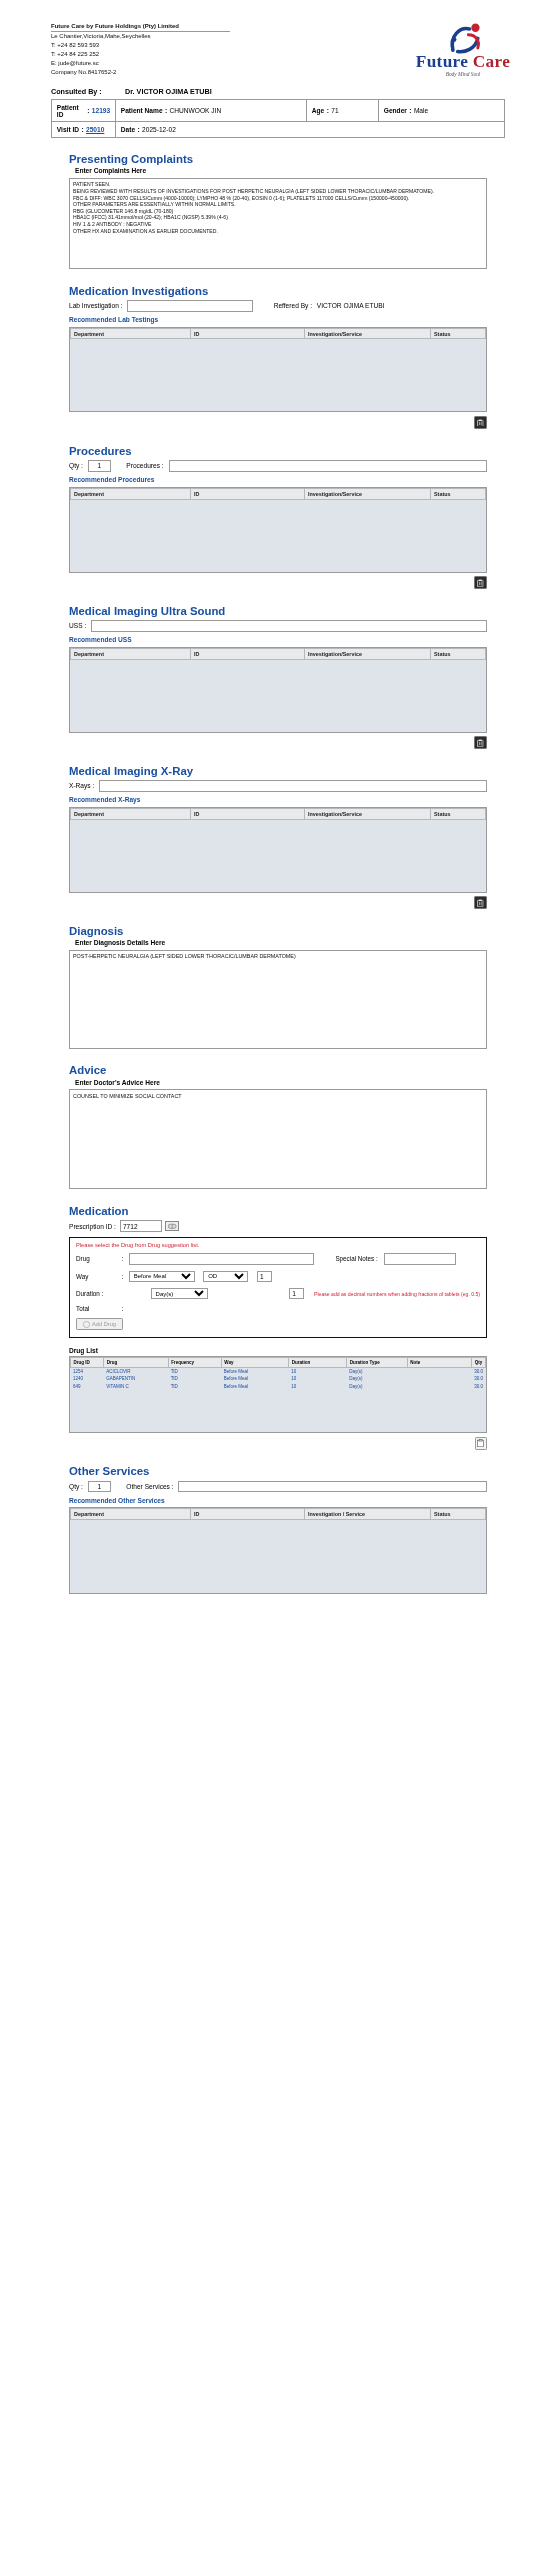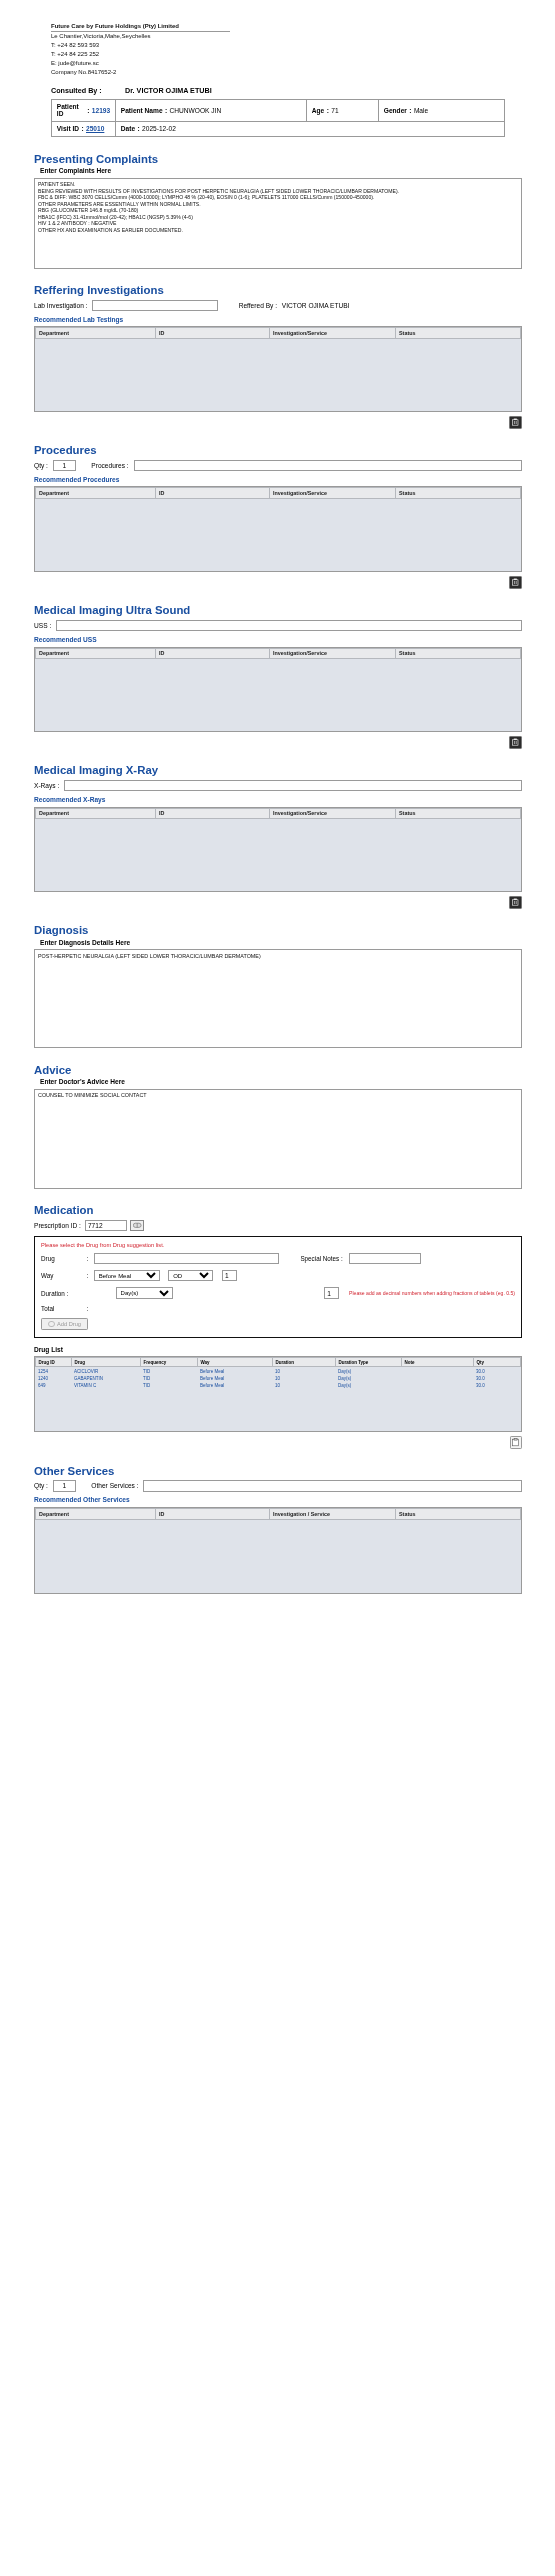"Future Care" div.logo-wrap { html: none -> <div> <div> <svg> <circle></circle> <path></path> <path></path> <path></path> <circle></circle> </svg> </div> <div> <span>Future</span> <span>Care</span> </div> <div>Body Mind Soul</div> </div> }
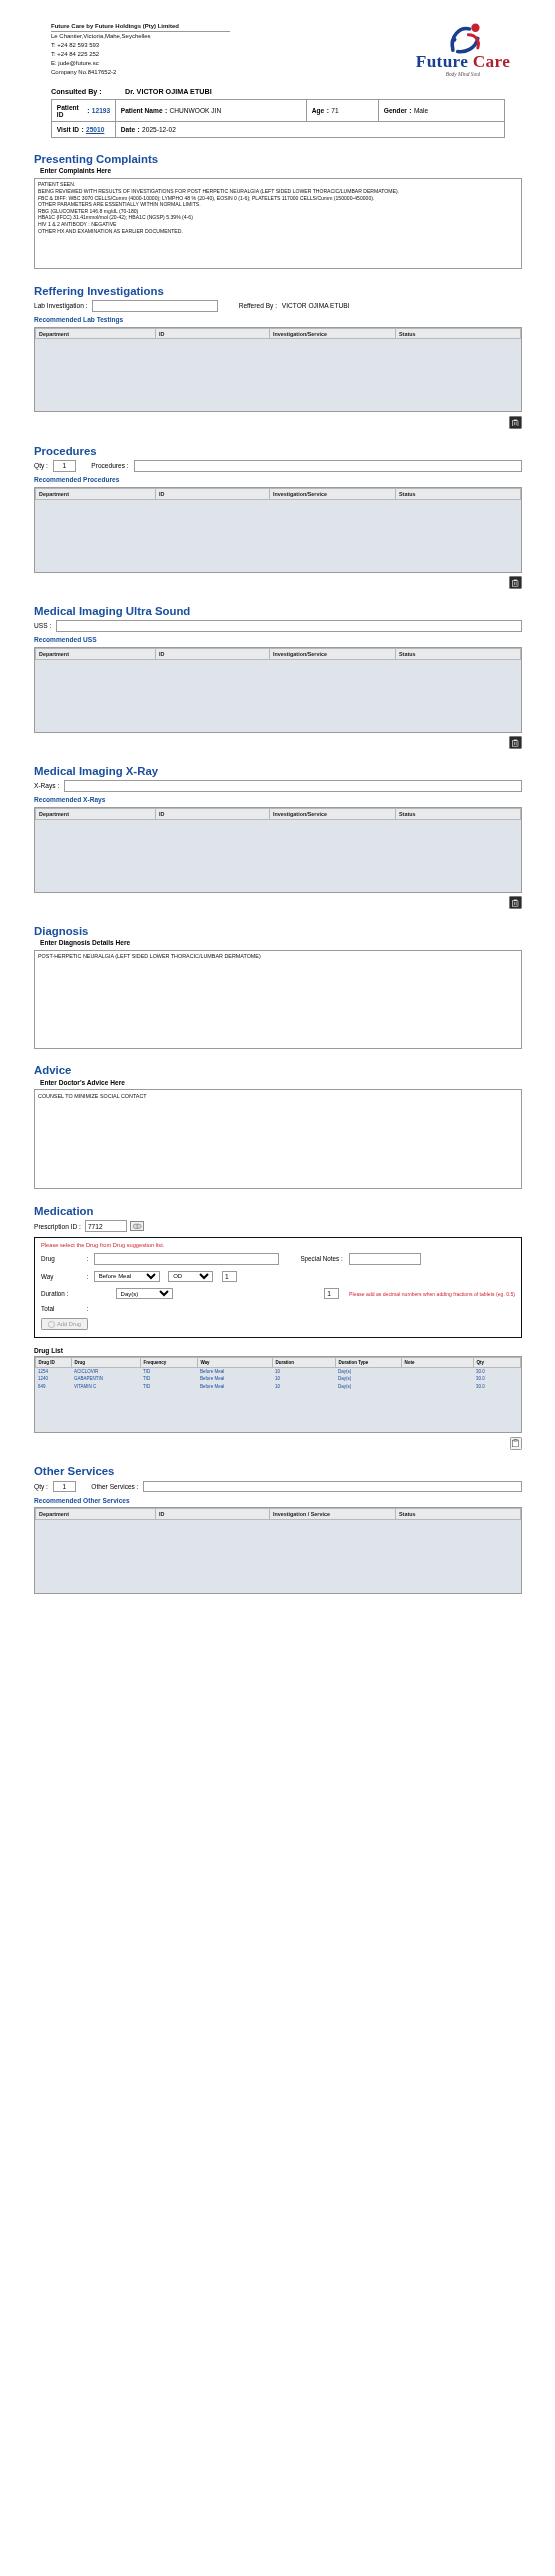"Presenting Complaints" .section { margin: 0 34px -> 0 69px }
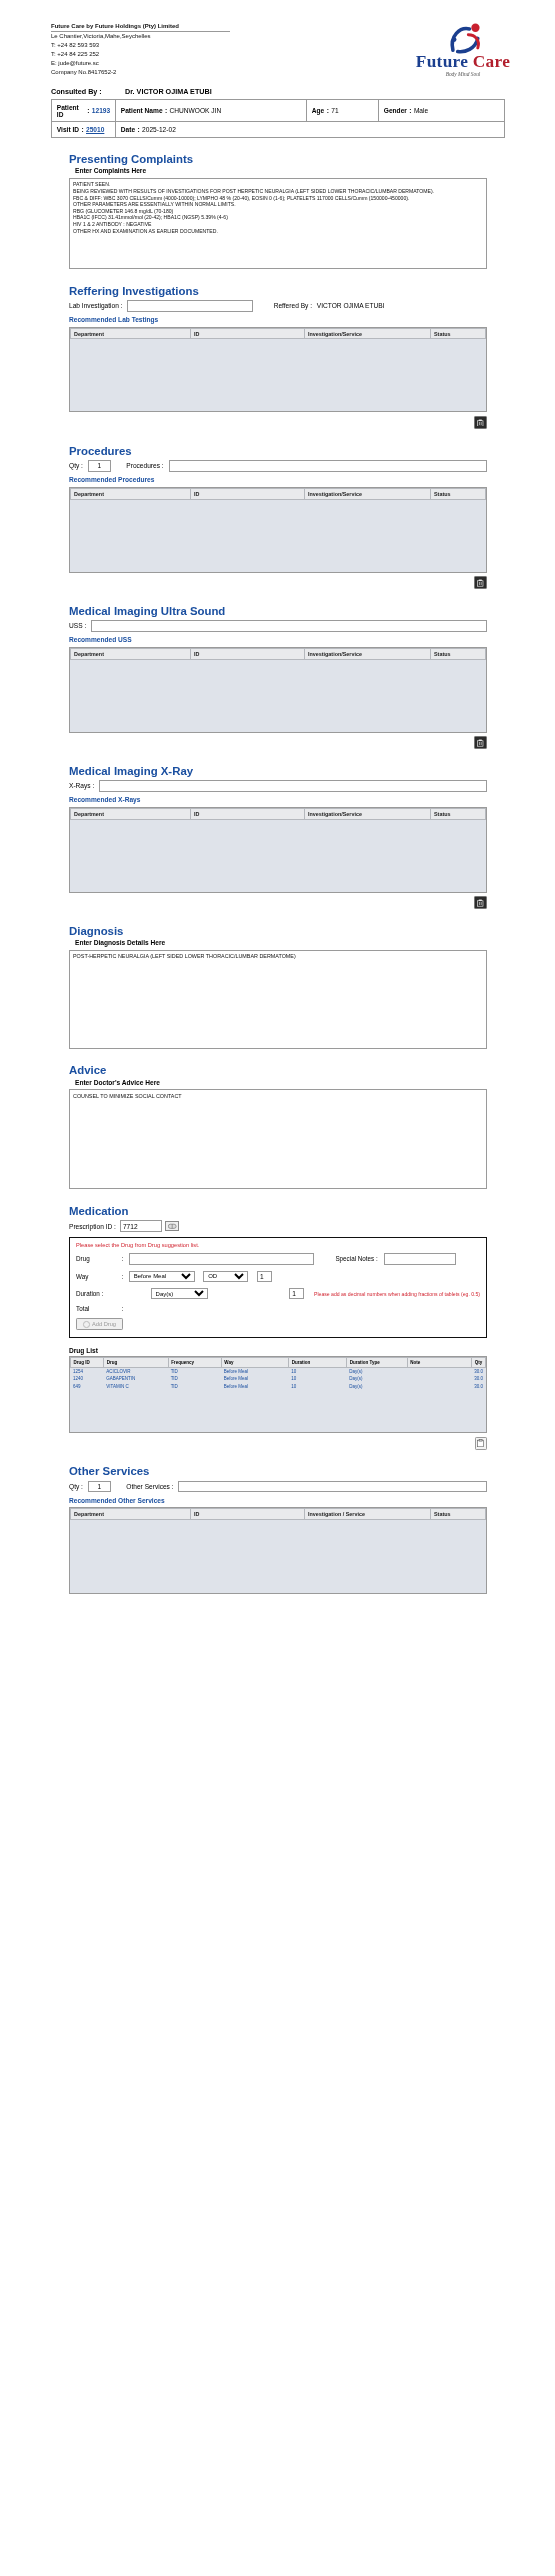"Reffering Investigations" h2.sec-title { text: Reffering -> Medication }
